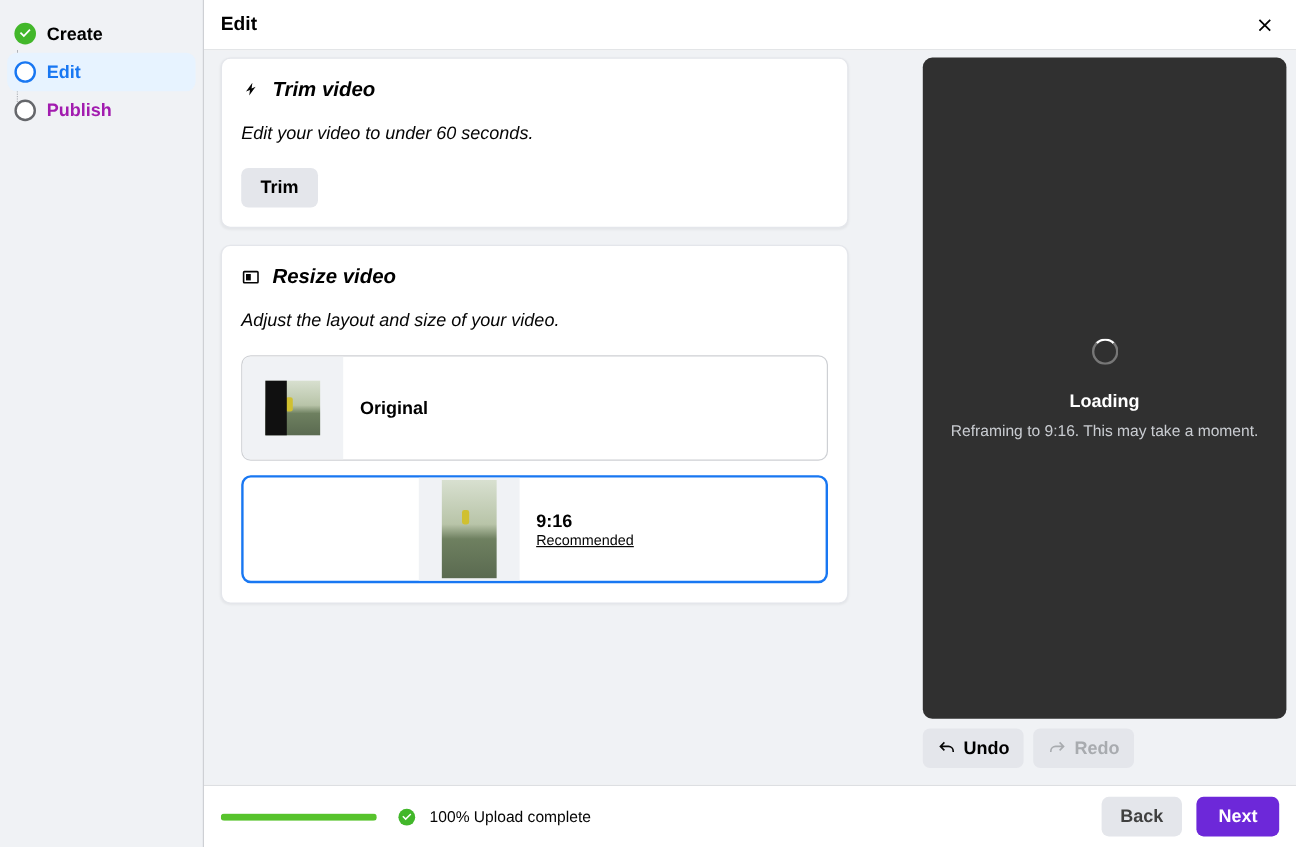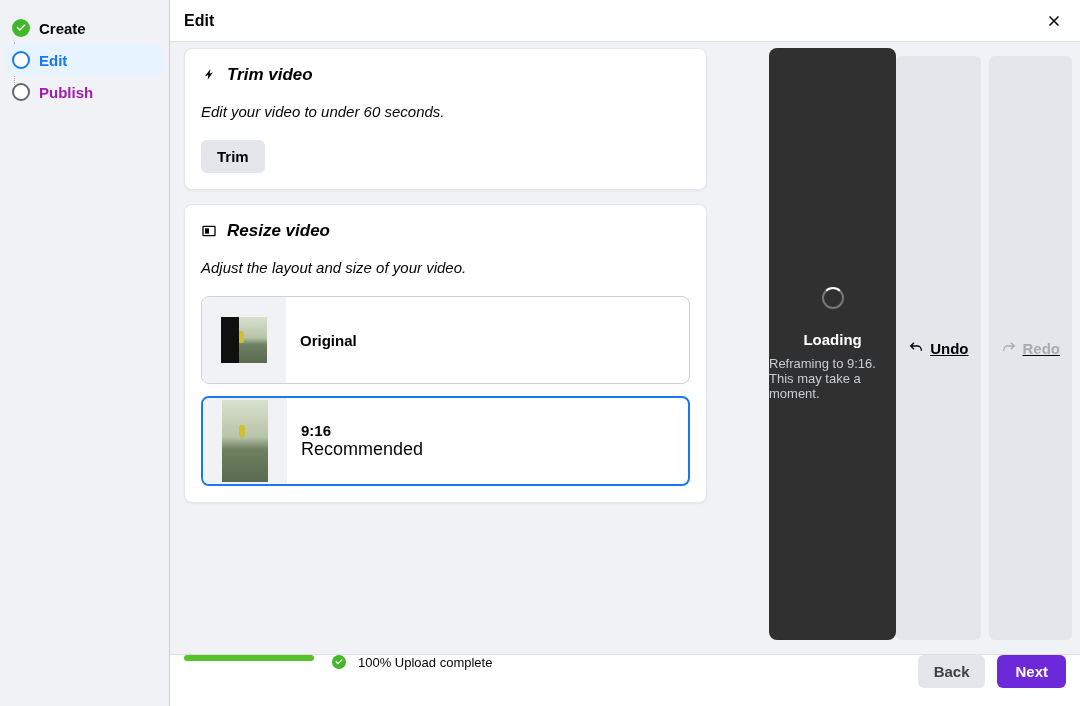"Loading" .preview-col { flex-direction: row -> column }
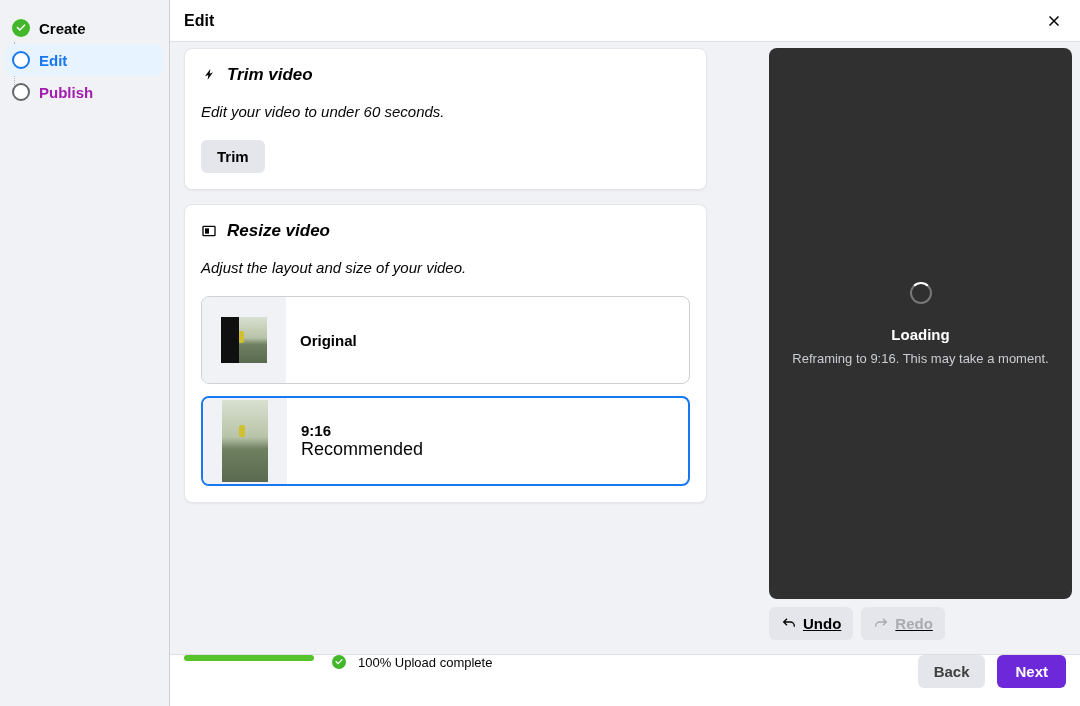"9:16" .option:last-child { justify-content: none -> center }
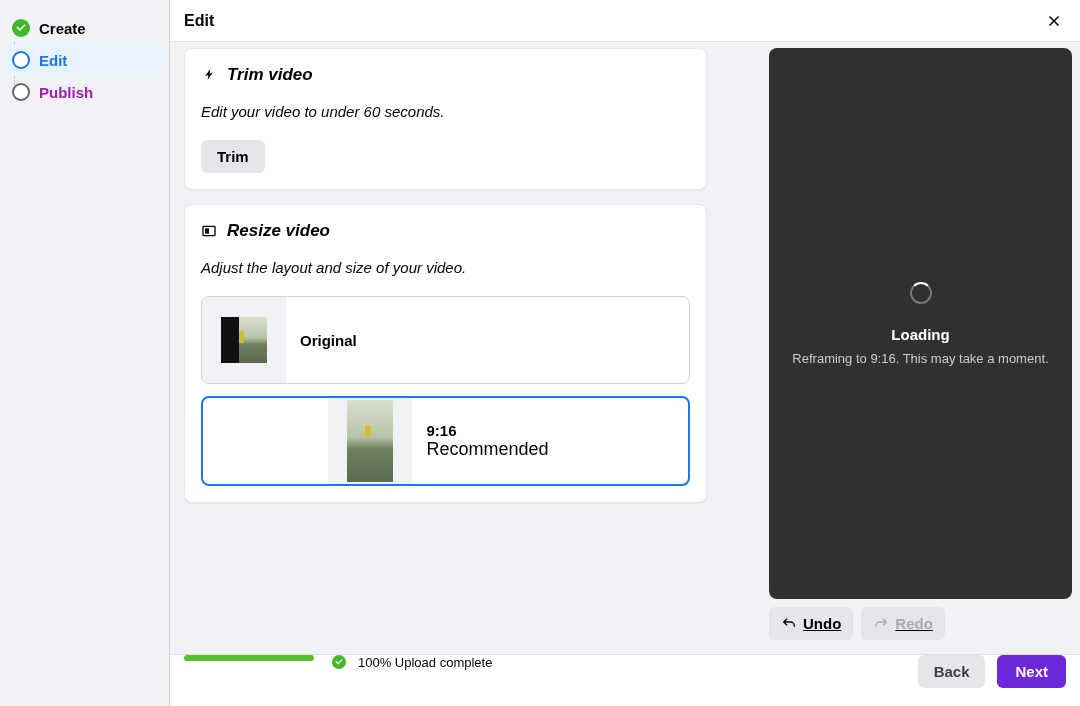"Recommended" .opt-sub { font-size: 18px -> 12px; text-decoration: none -> underline }
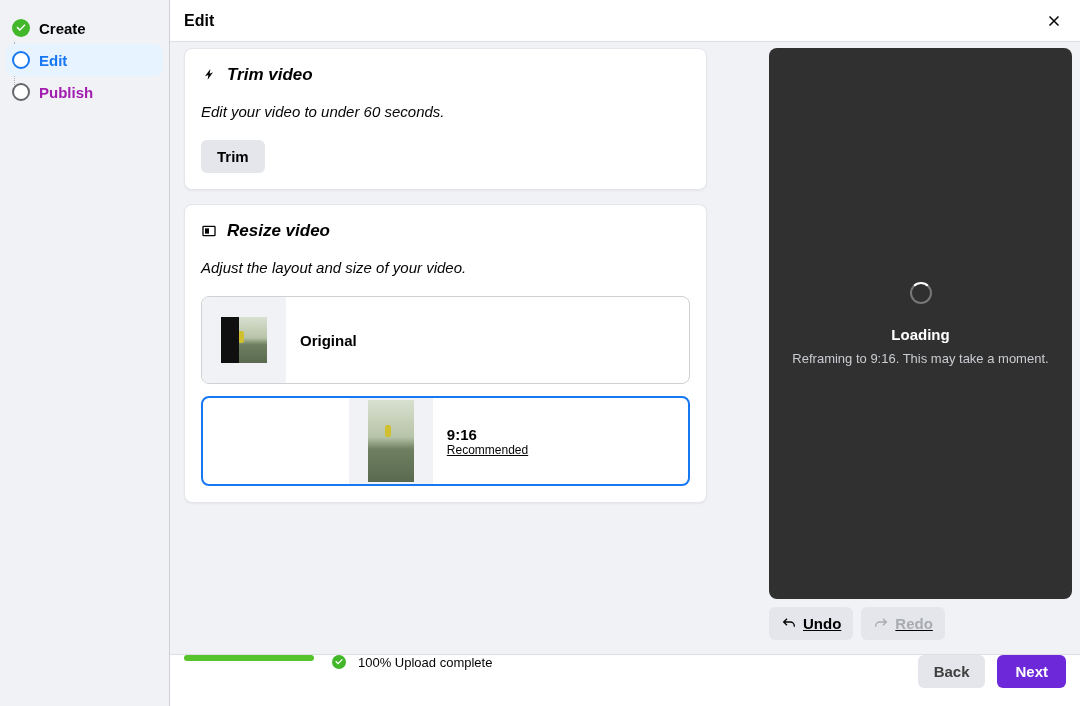"Undo" .undo-row { text-decoration: underline -> none }
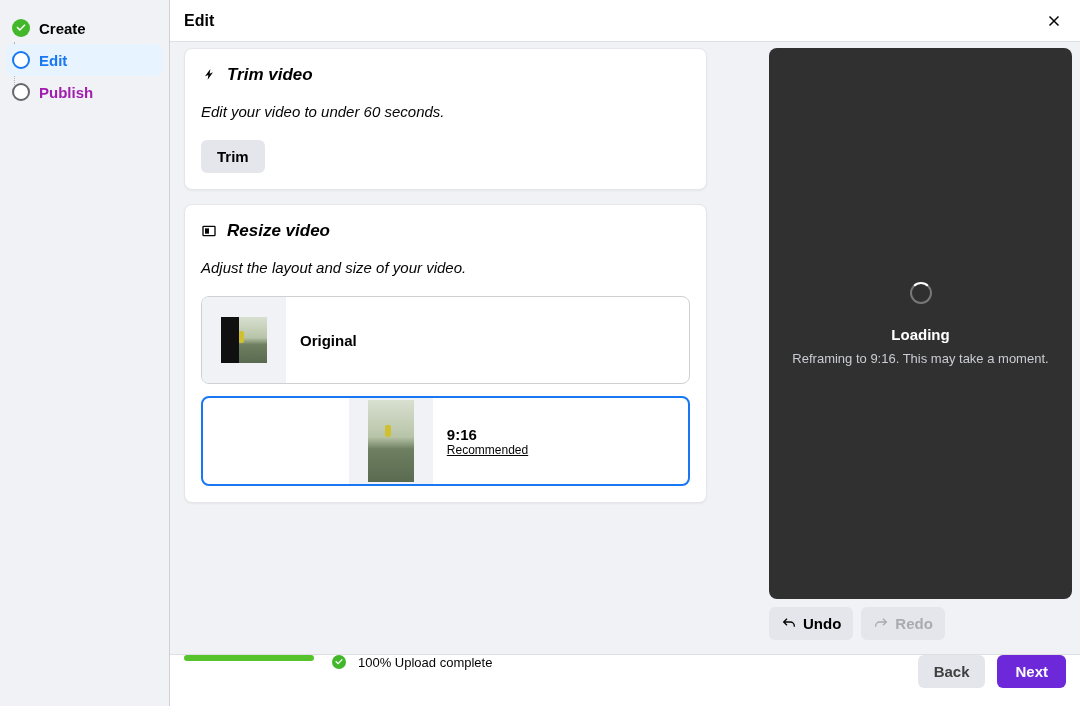"100% Upload complete" .footer { align-items: flex-start -> center }
